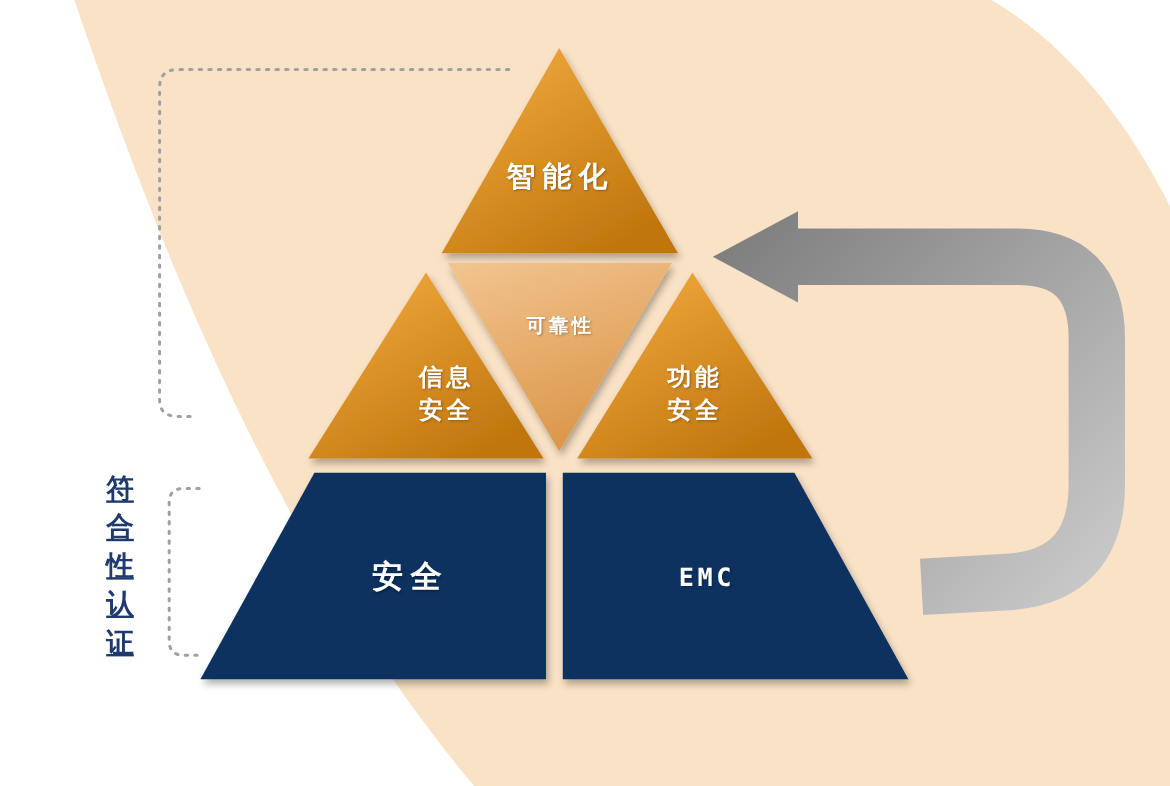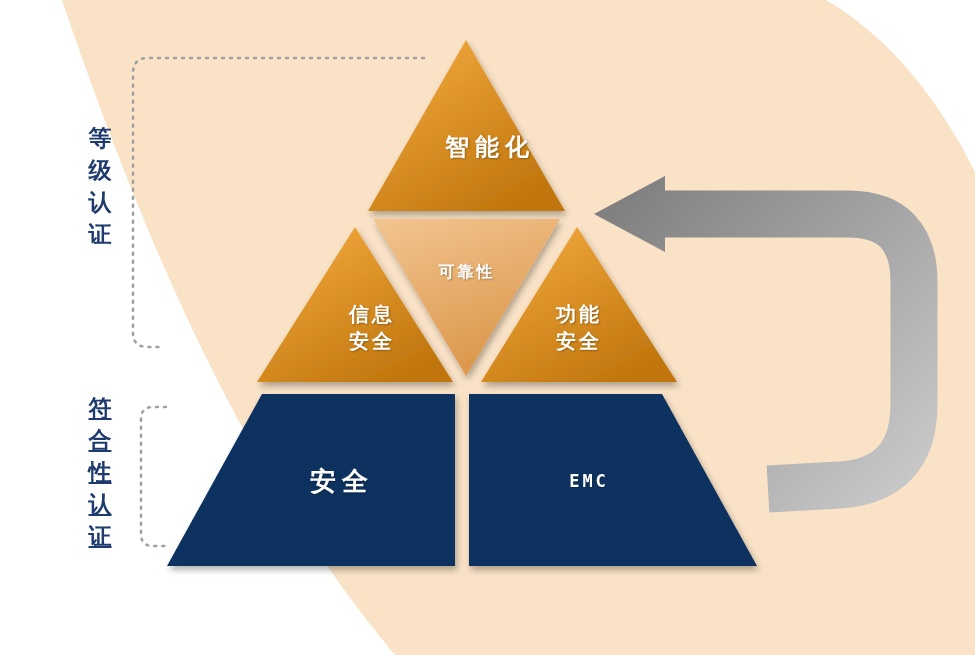"等级认证" div.v-lbl { html: <div>等级认证</div> -> none }
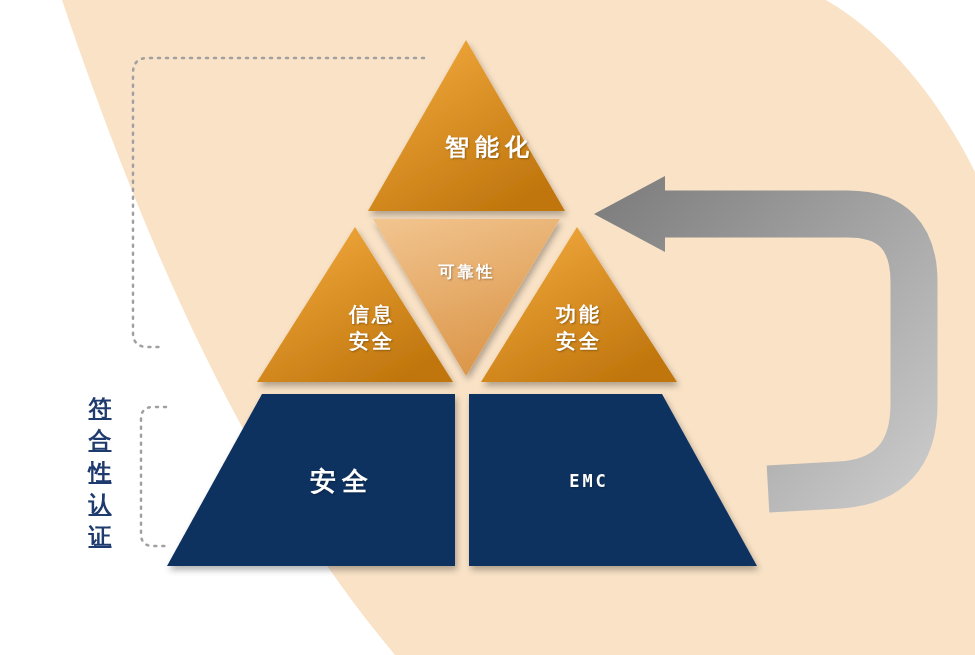"智能化" .lbl-top { margin-left: 23px -> none }
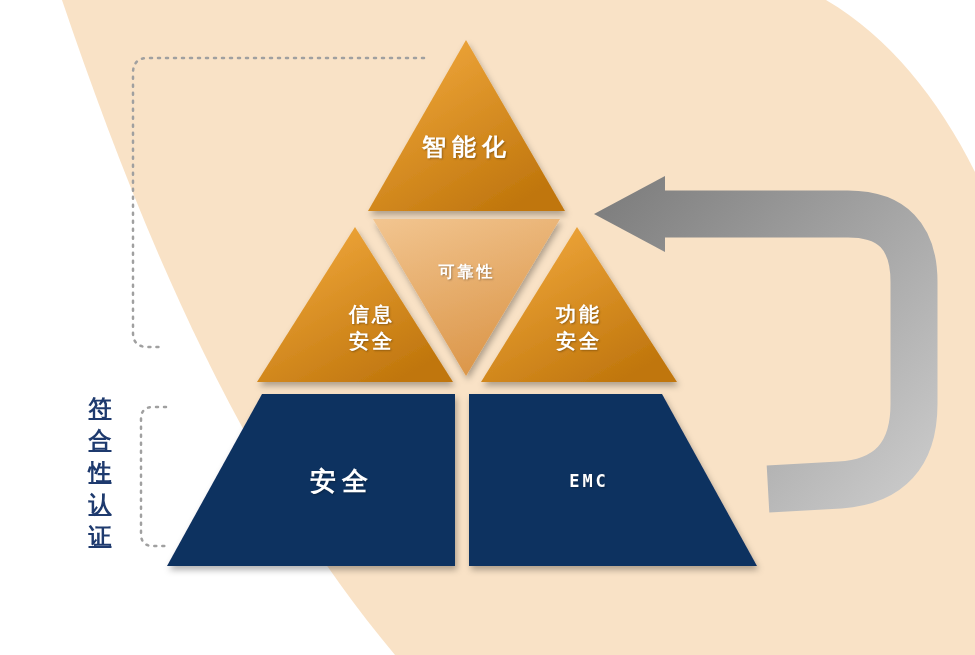"EMC" .lbl-emc { font-size: 17px -> 21px }
